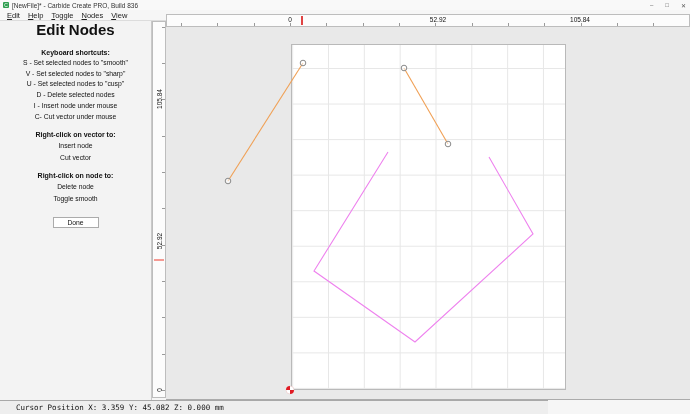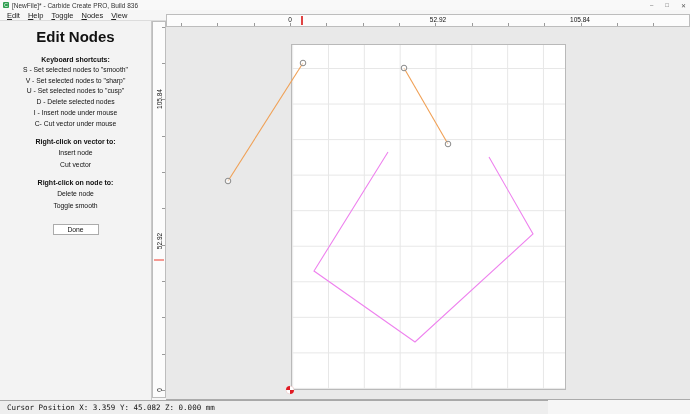"Edit Nodes" .panel-title { margin-top: 7px -> none }
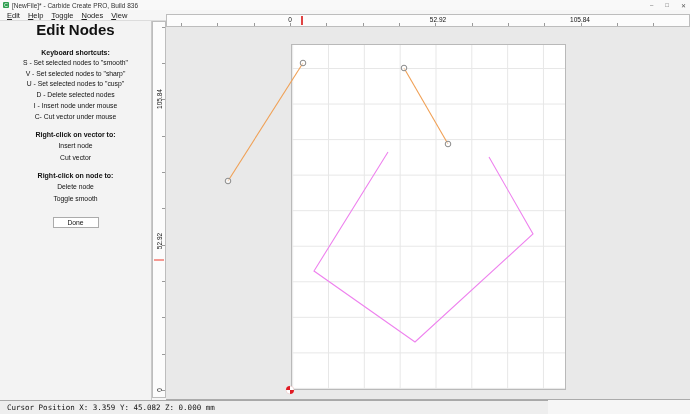"Cursor Position X: 3.359 Y:" .statusbar { padding-left: 7px -> 16px }
